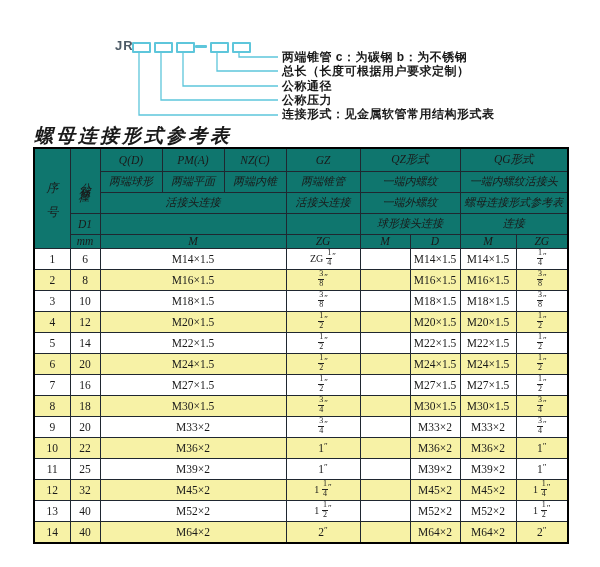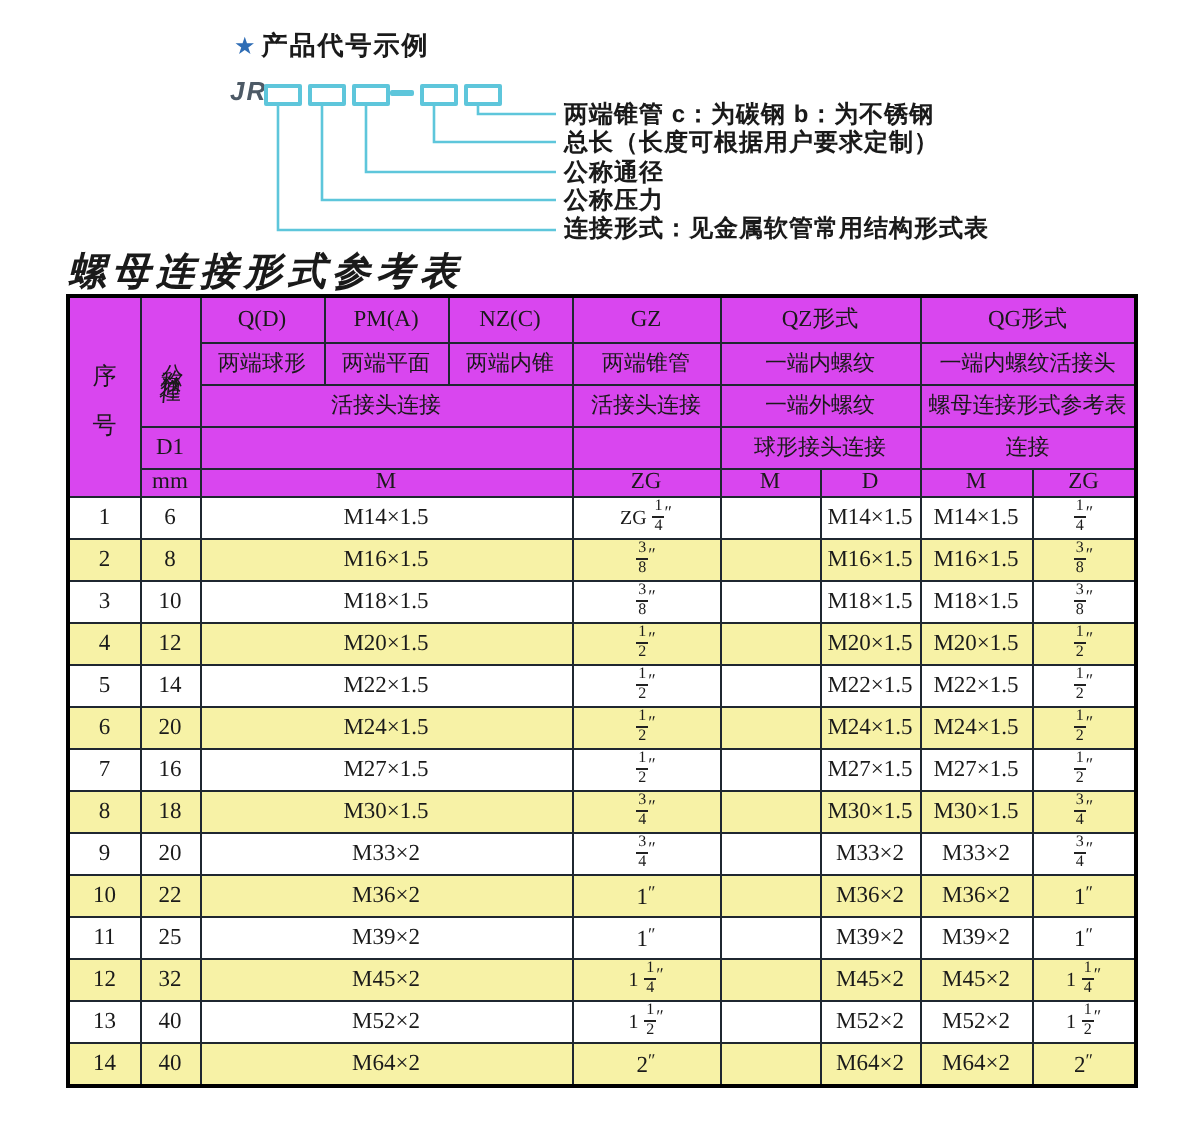"★ 产品代号示例" div.diagram-title { html: <div> <span>★</span><span>产品代号示例</span> </div> -> none }
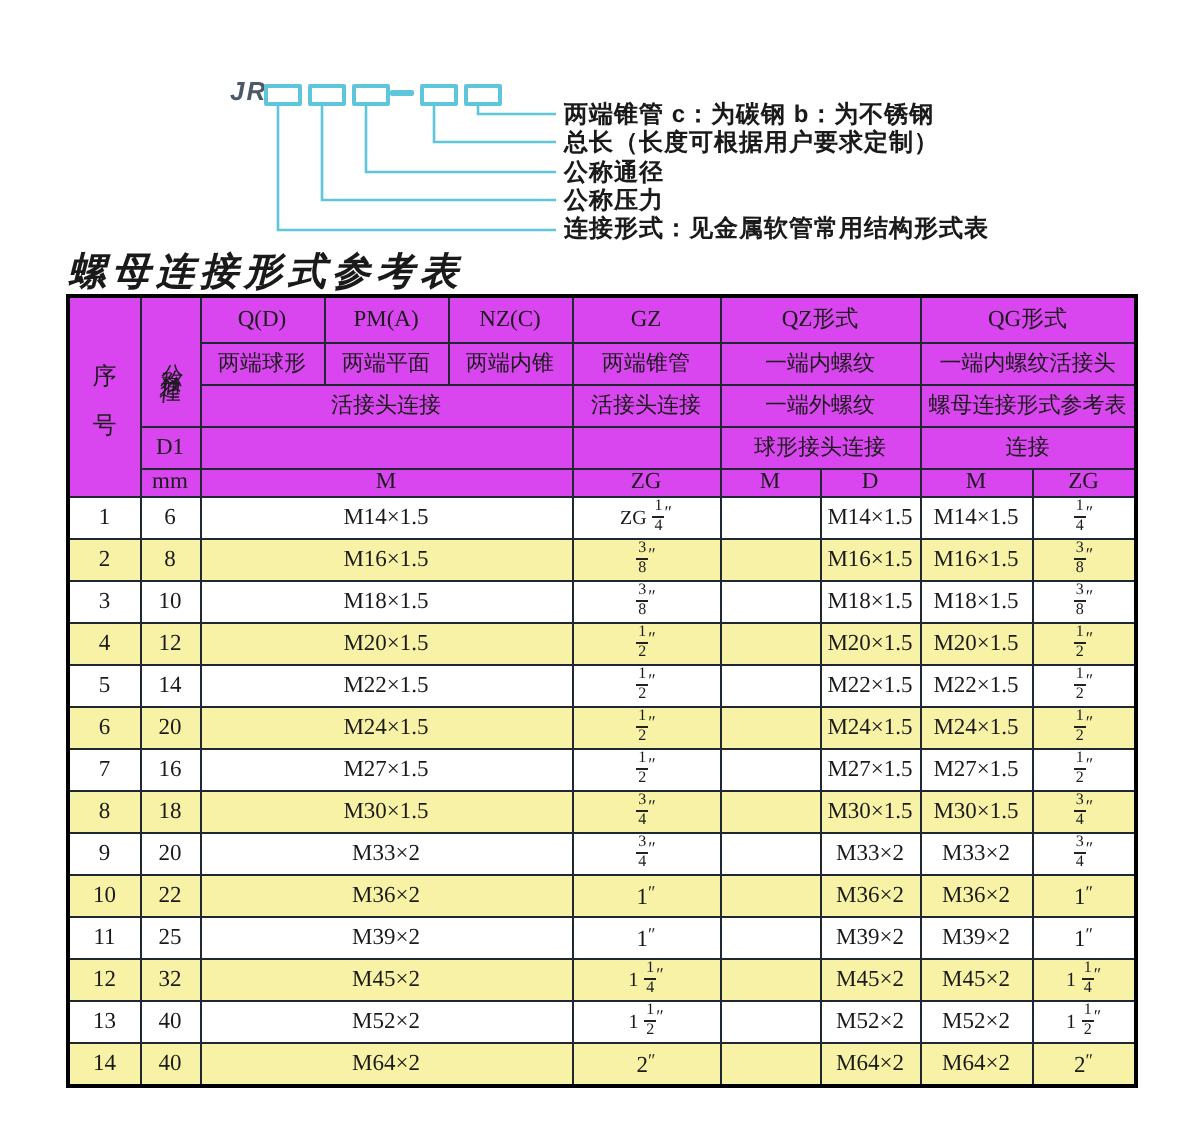"JR" .jr { font-style: italic -> none }
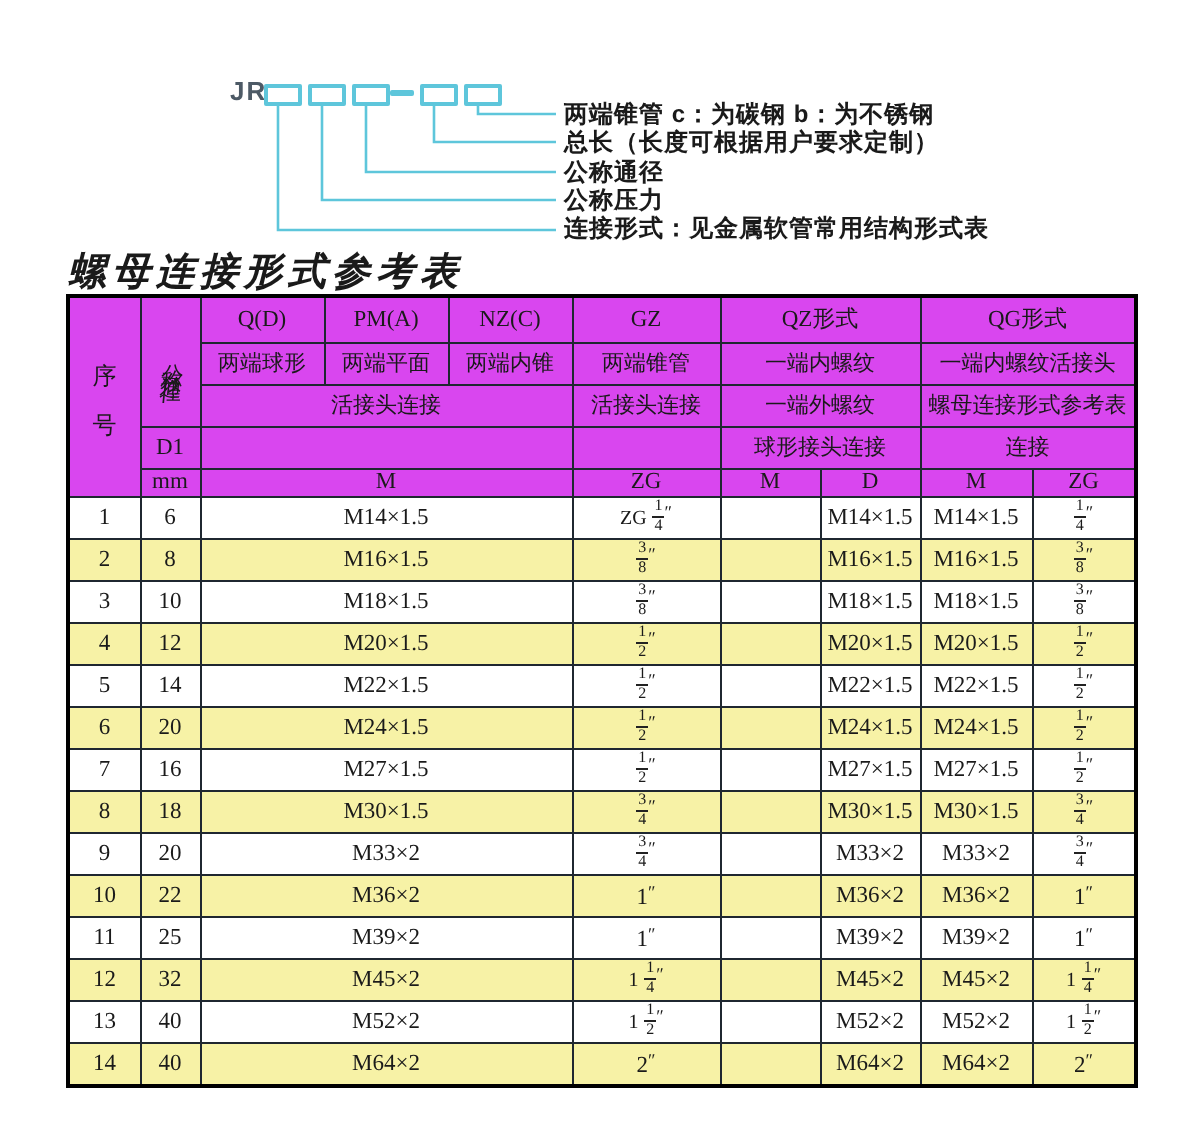"Q(D)" .ref-table thead th { background: #d946ef -> #0f766e; font-style: none -> italic }
